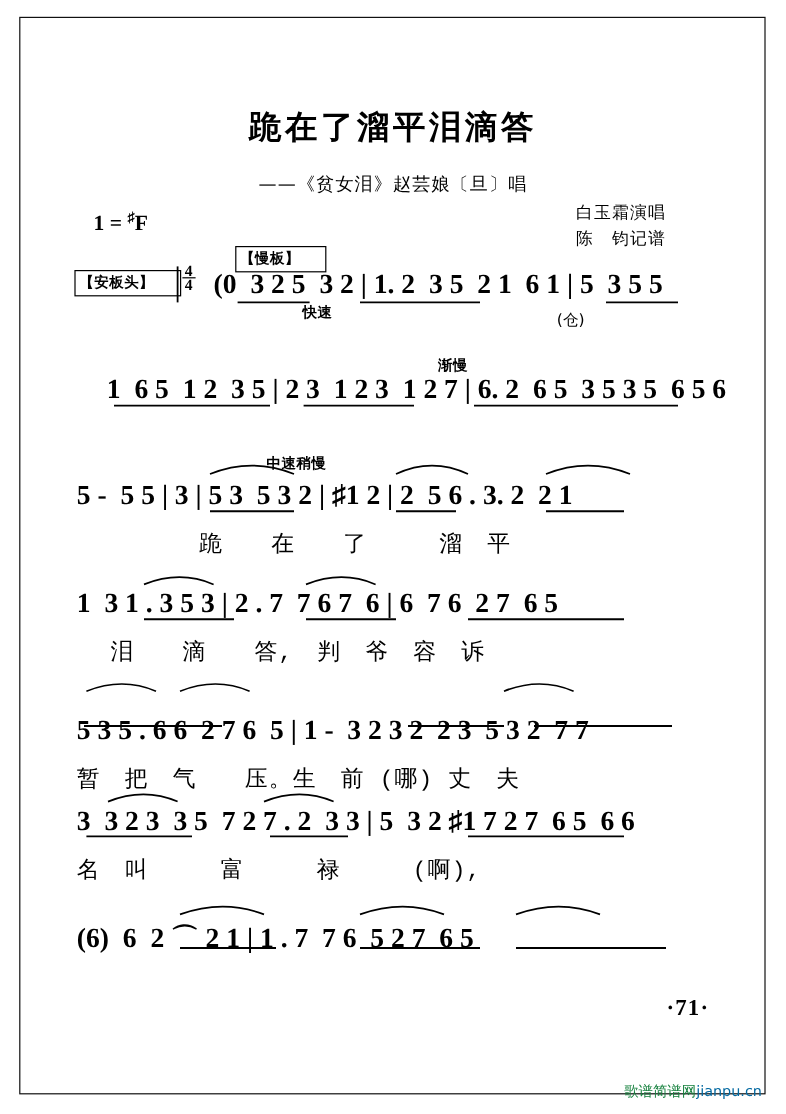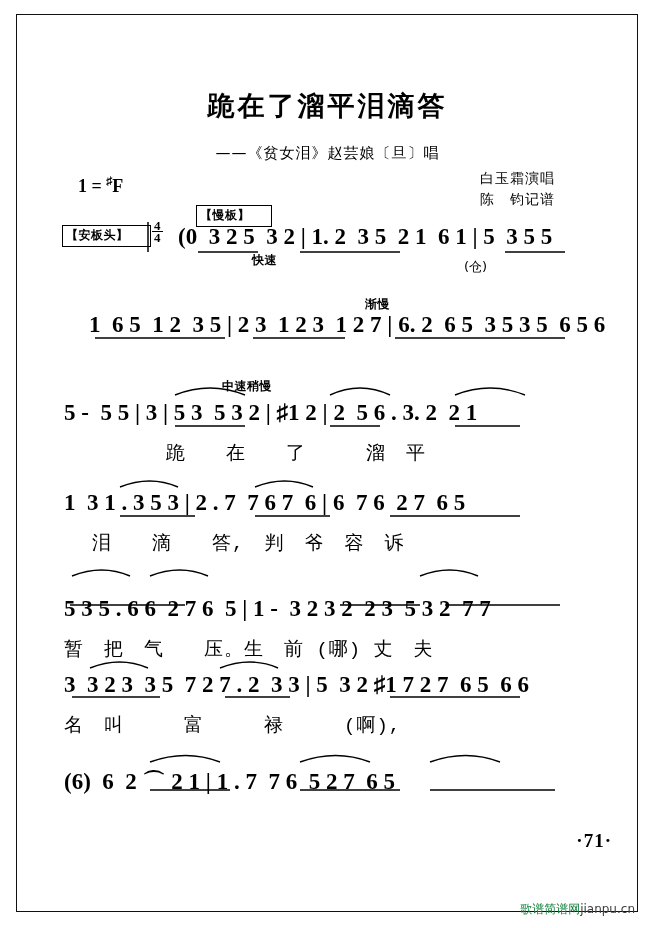"·71·" .pagenum { right: 43px -> 64px }
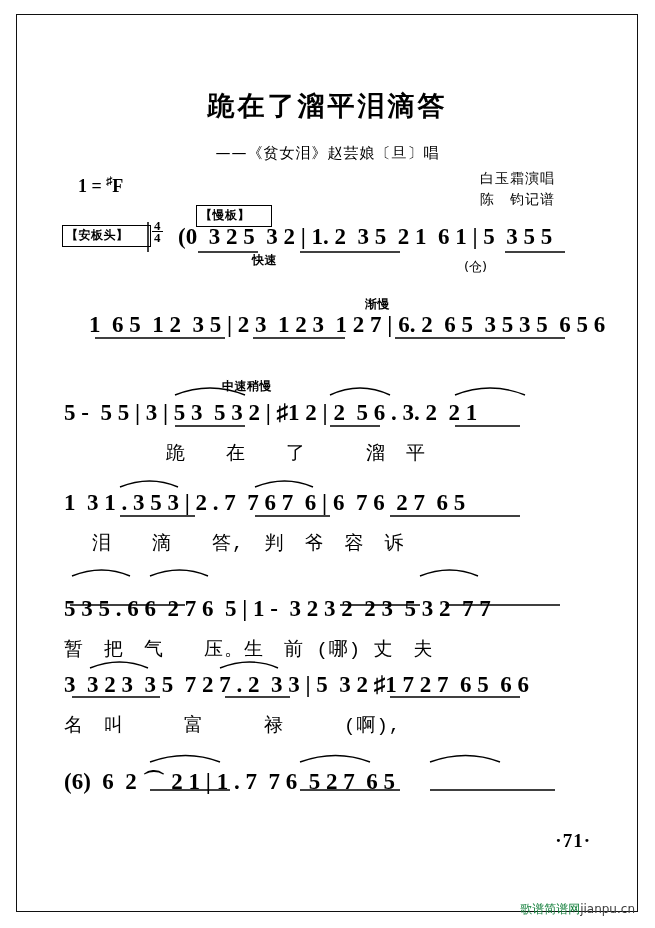"jianpu.cn" .watermark .wm-en { color: #404040 -> #0369a1 }
